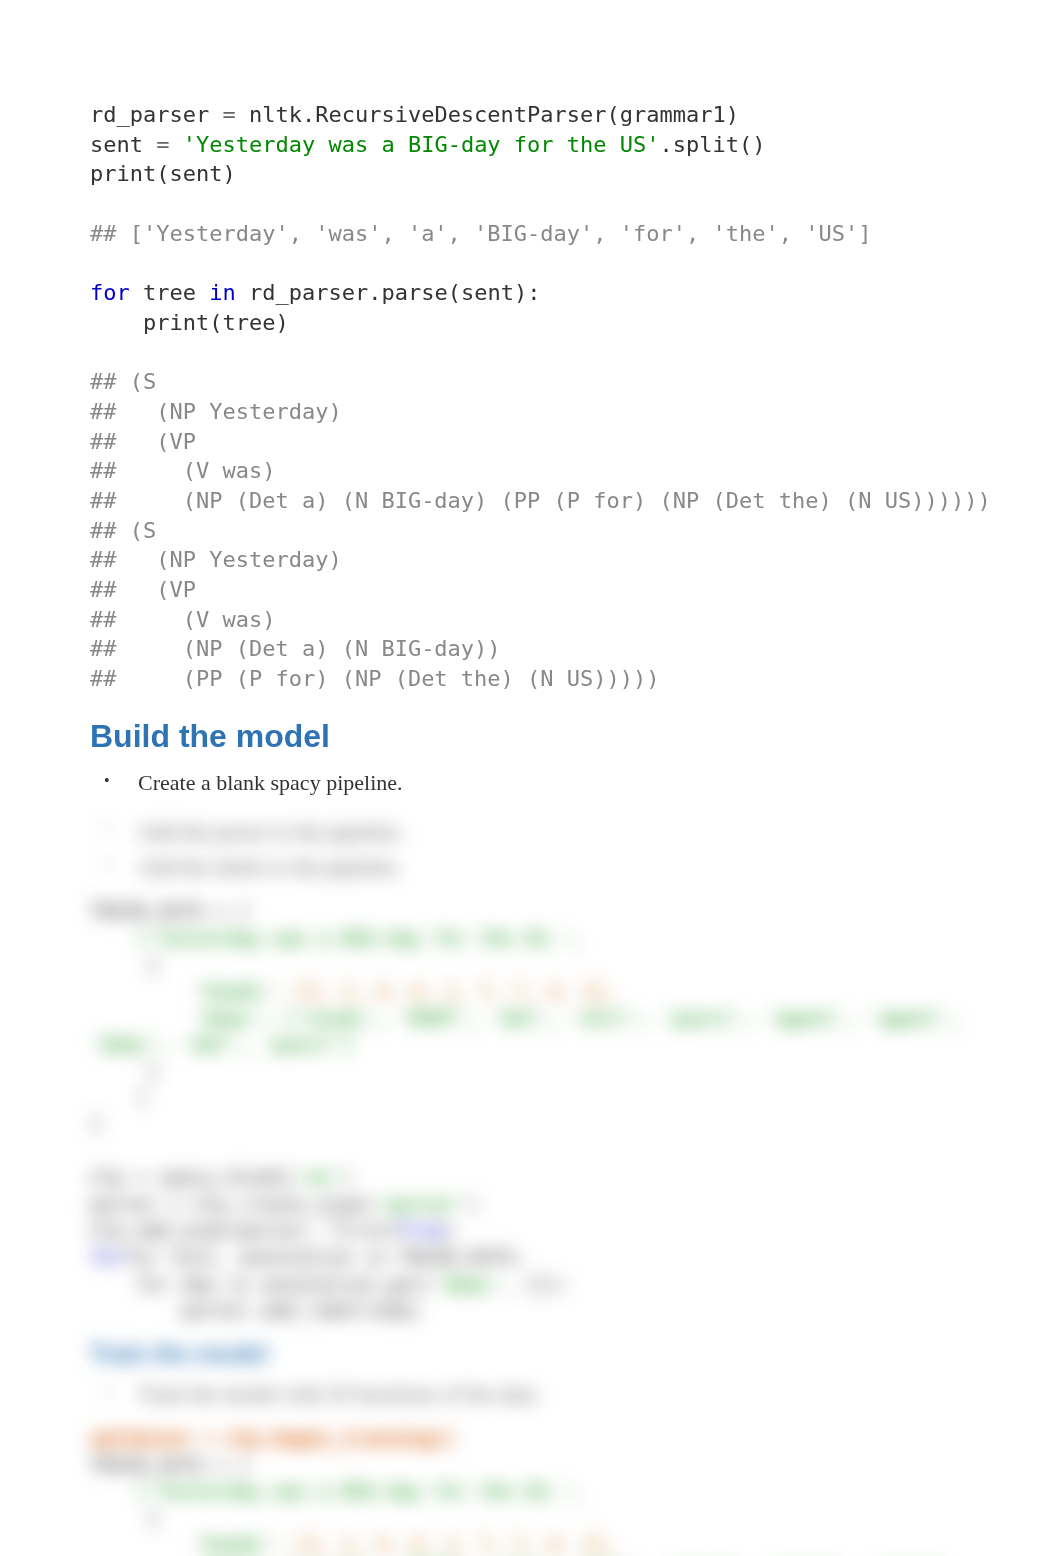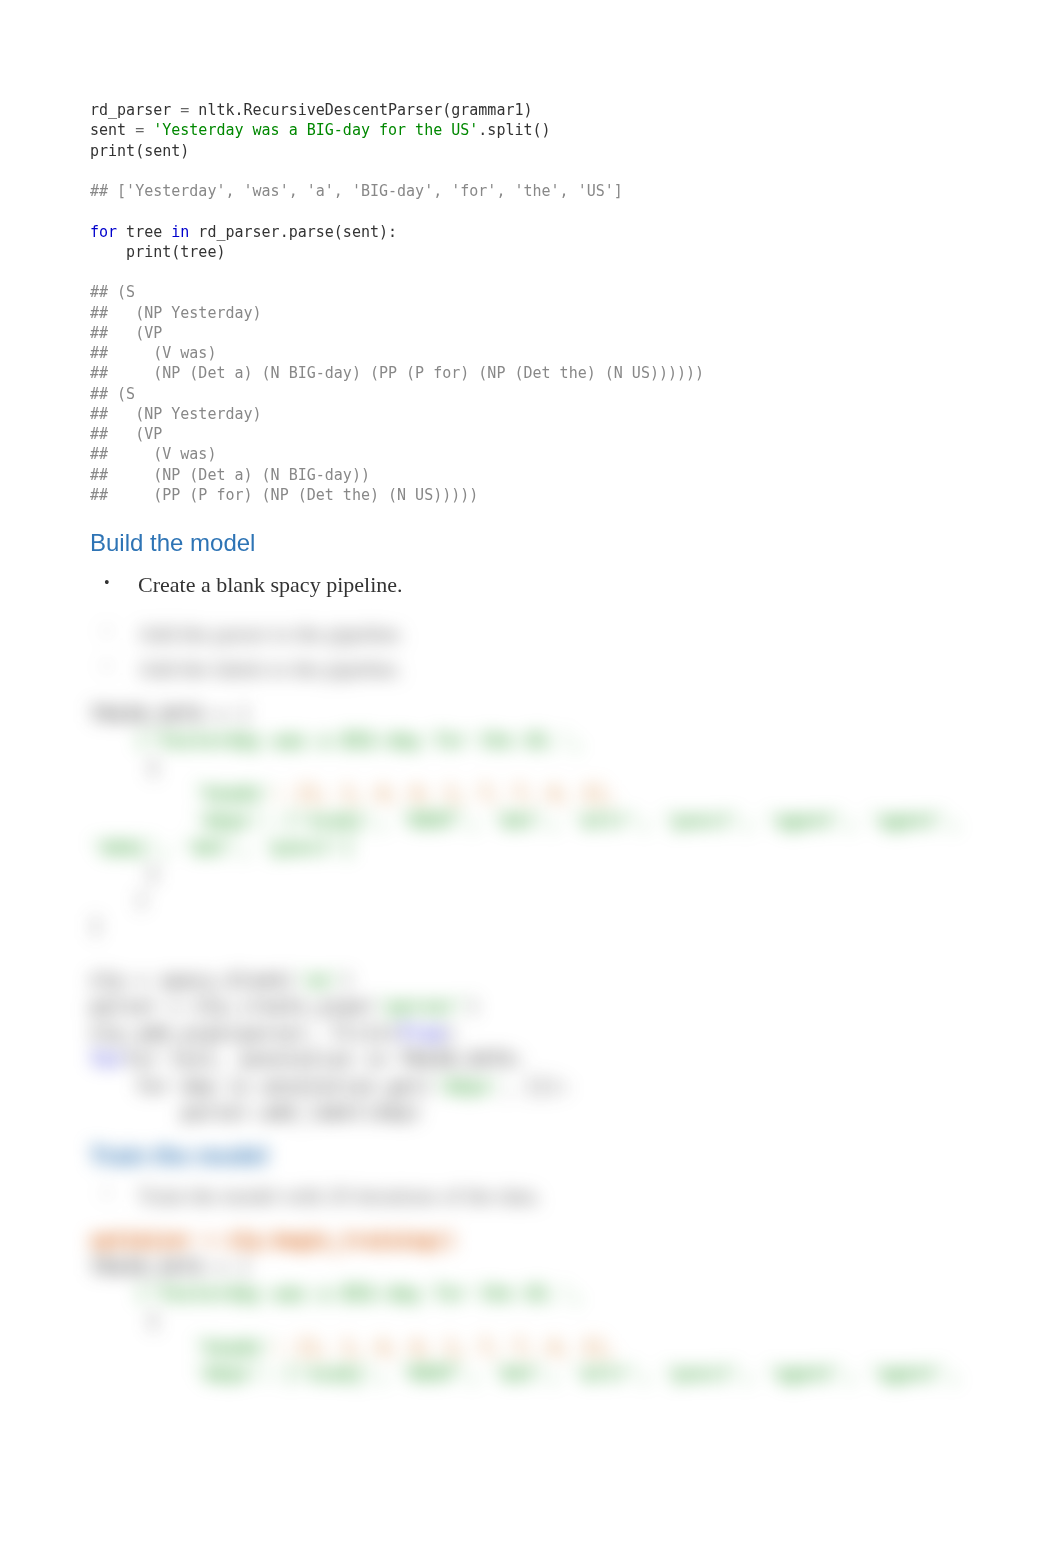"rd_parser =" pre.code { font-size: 15px -> 22px }
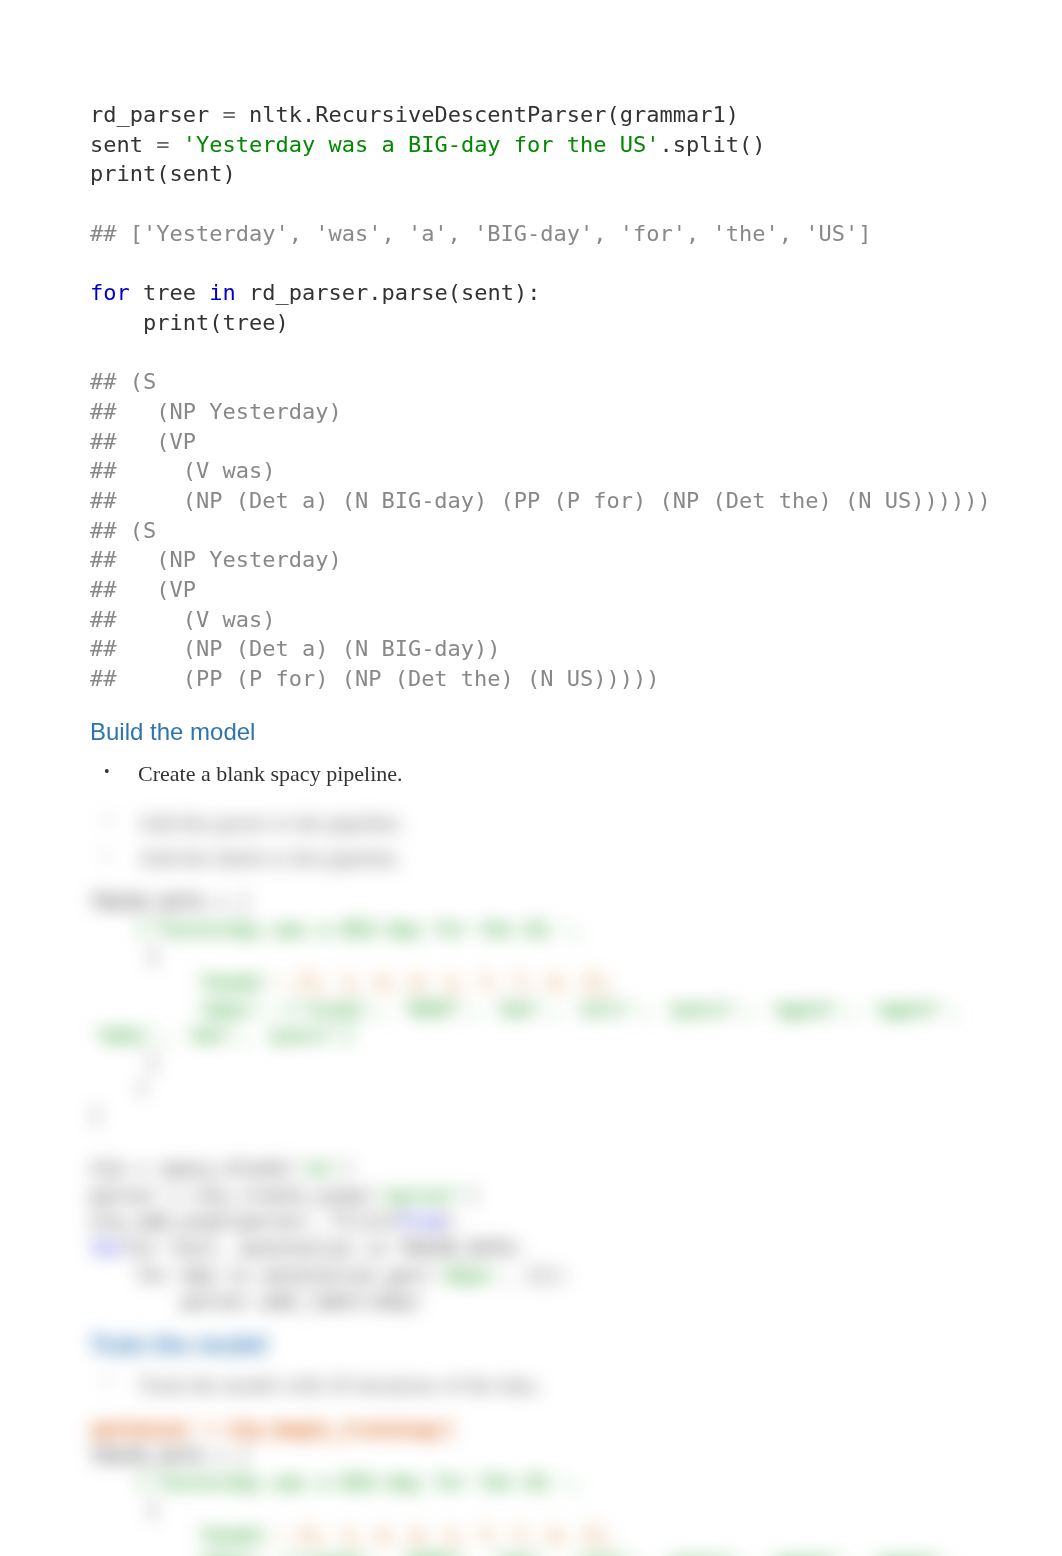"Build the model" h2 { font-size: 24px -> 32px; font-weight: 400 -> 700 }
